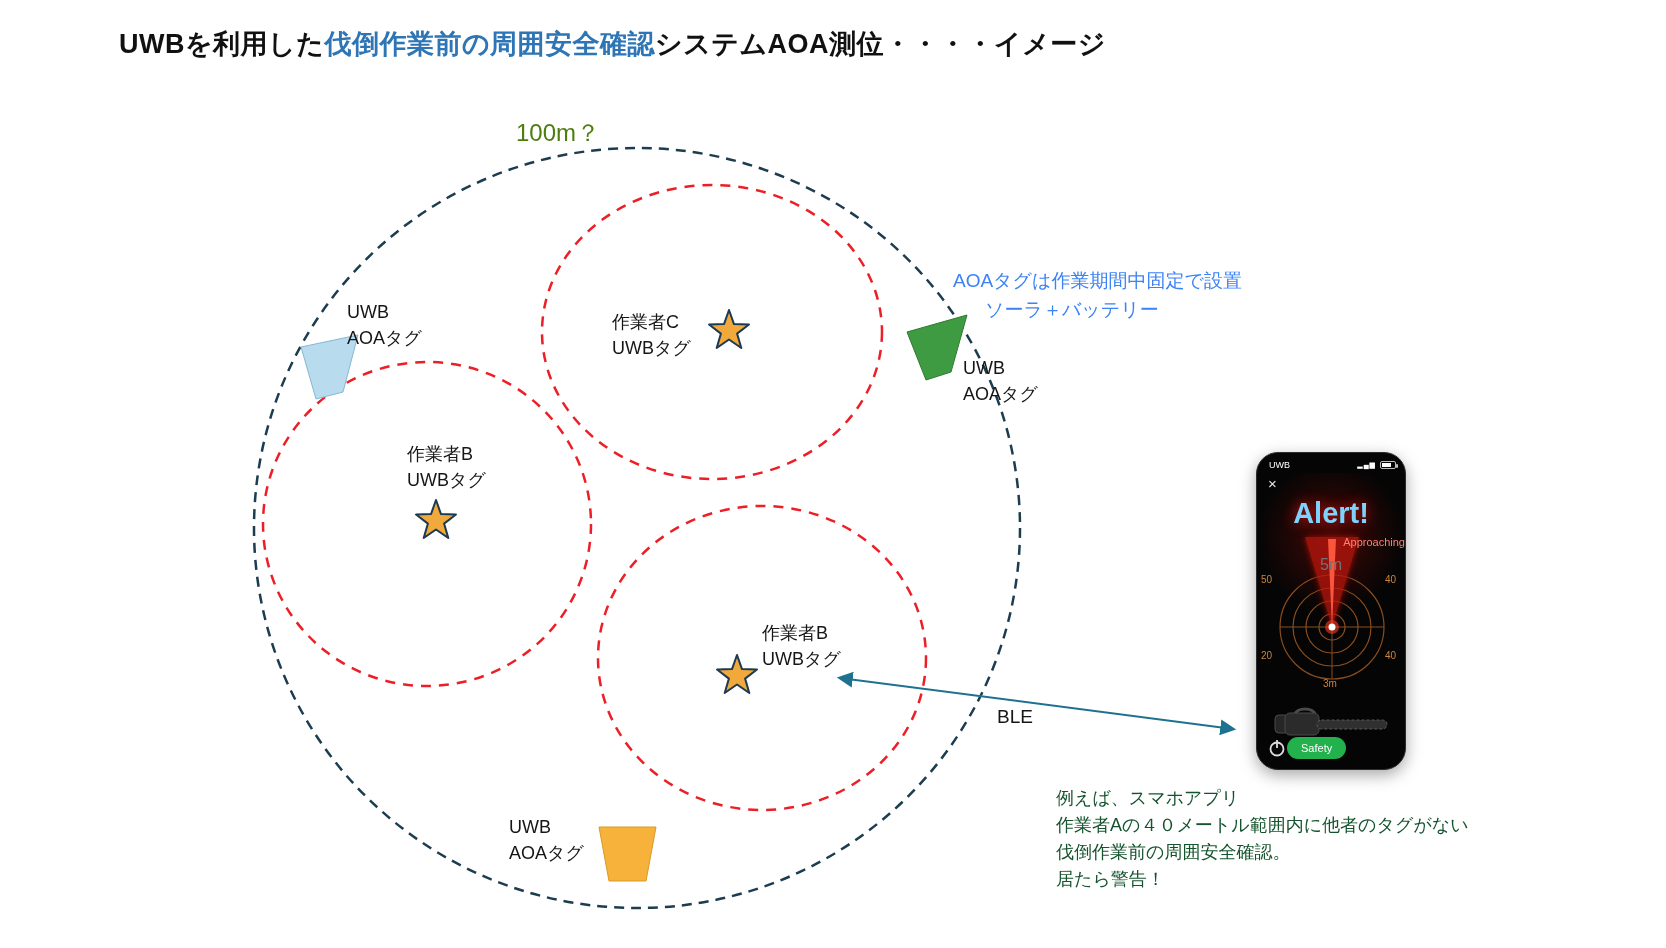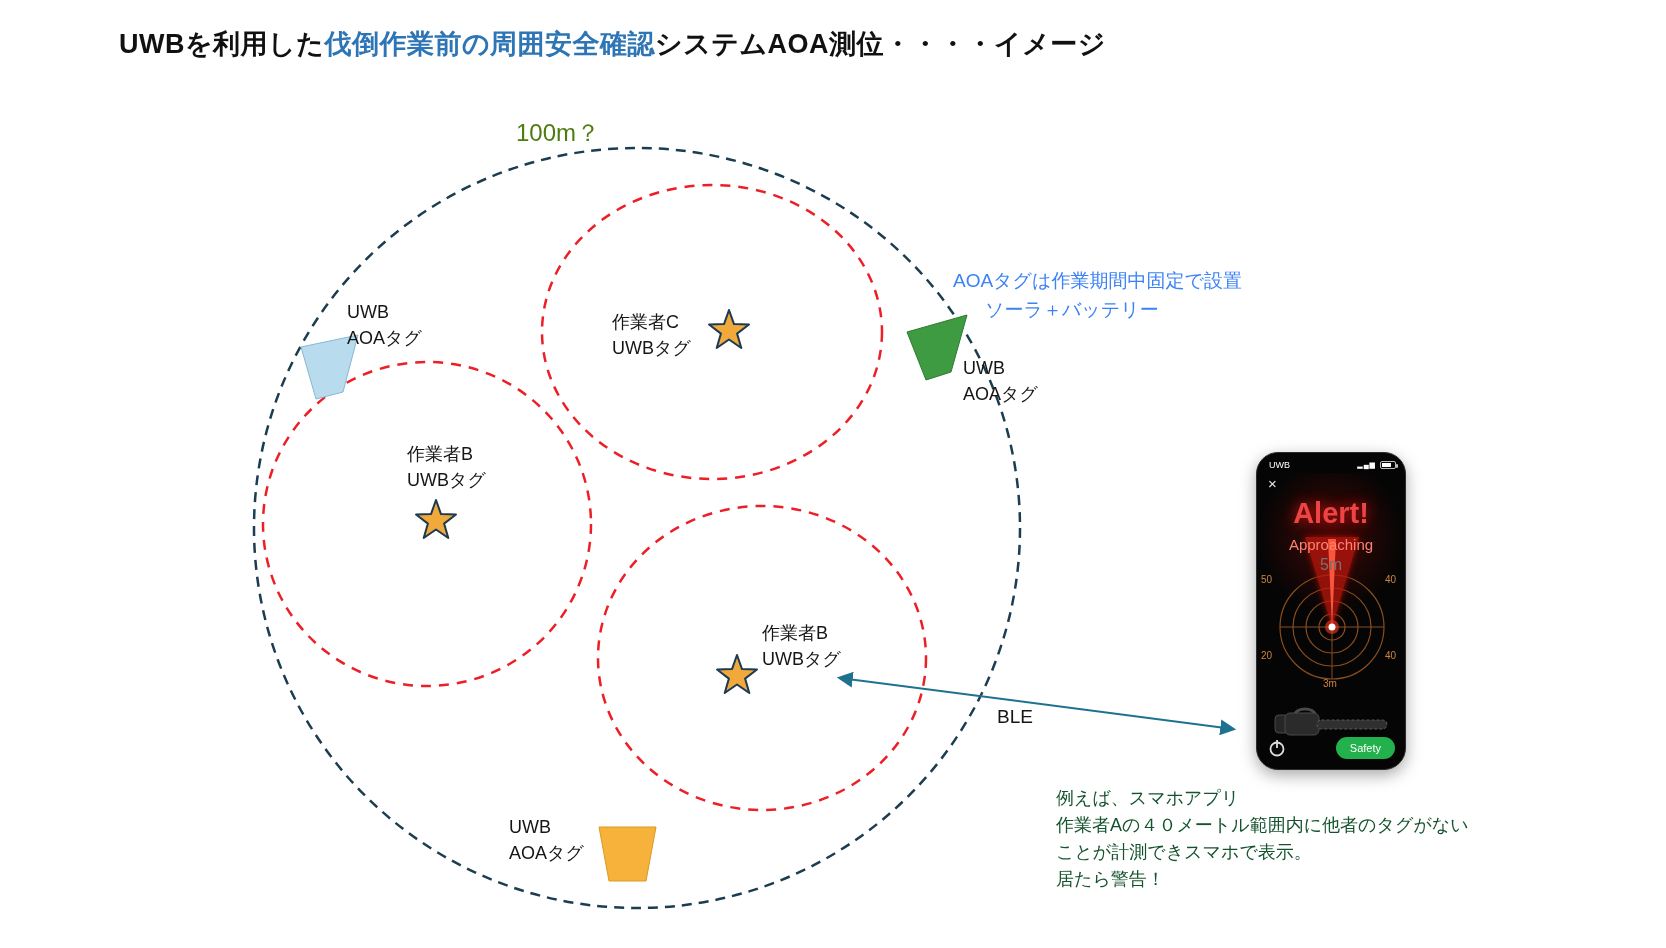"Alert!" .alert-title { color: #ef4444 -> #7dd3fc }
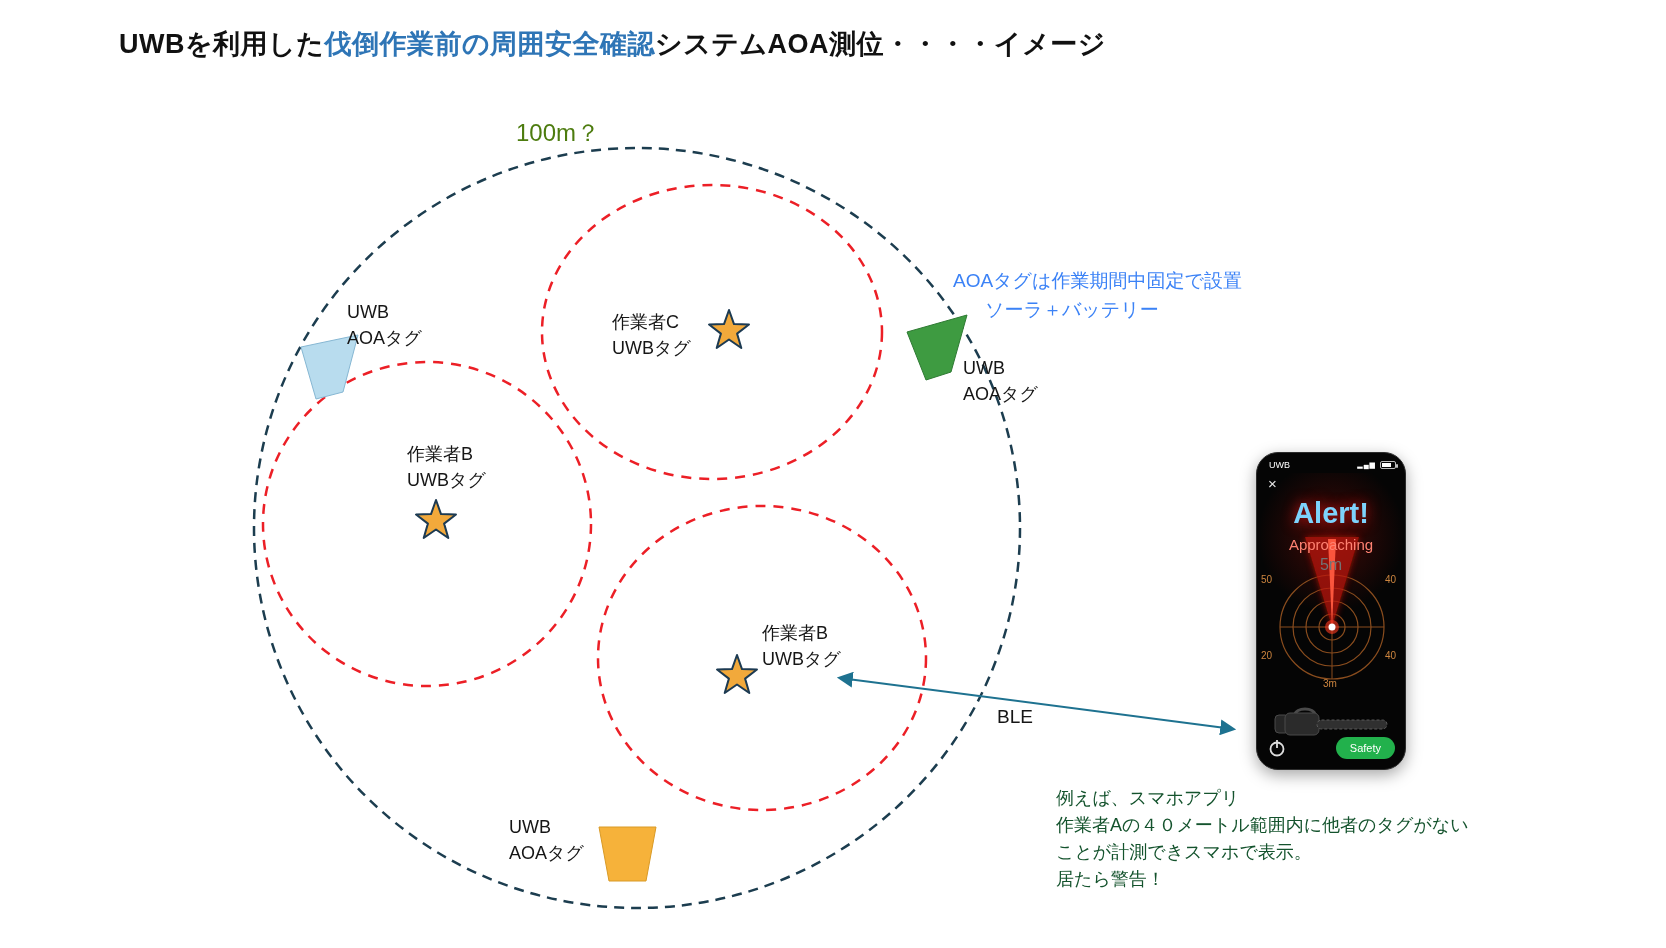"Approaching" .alert-sub { font-size: 15px -> 11px; text-align: center -> right }
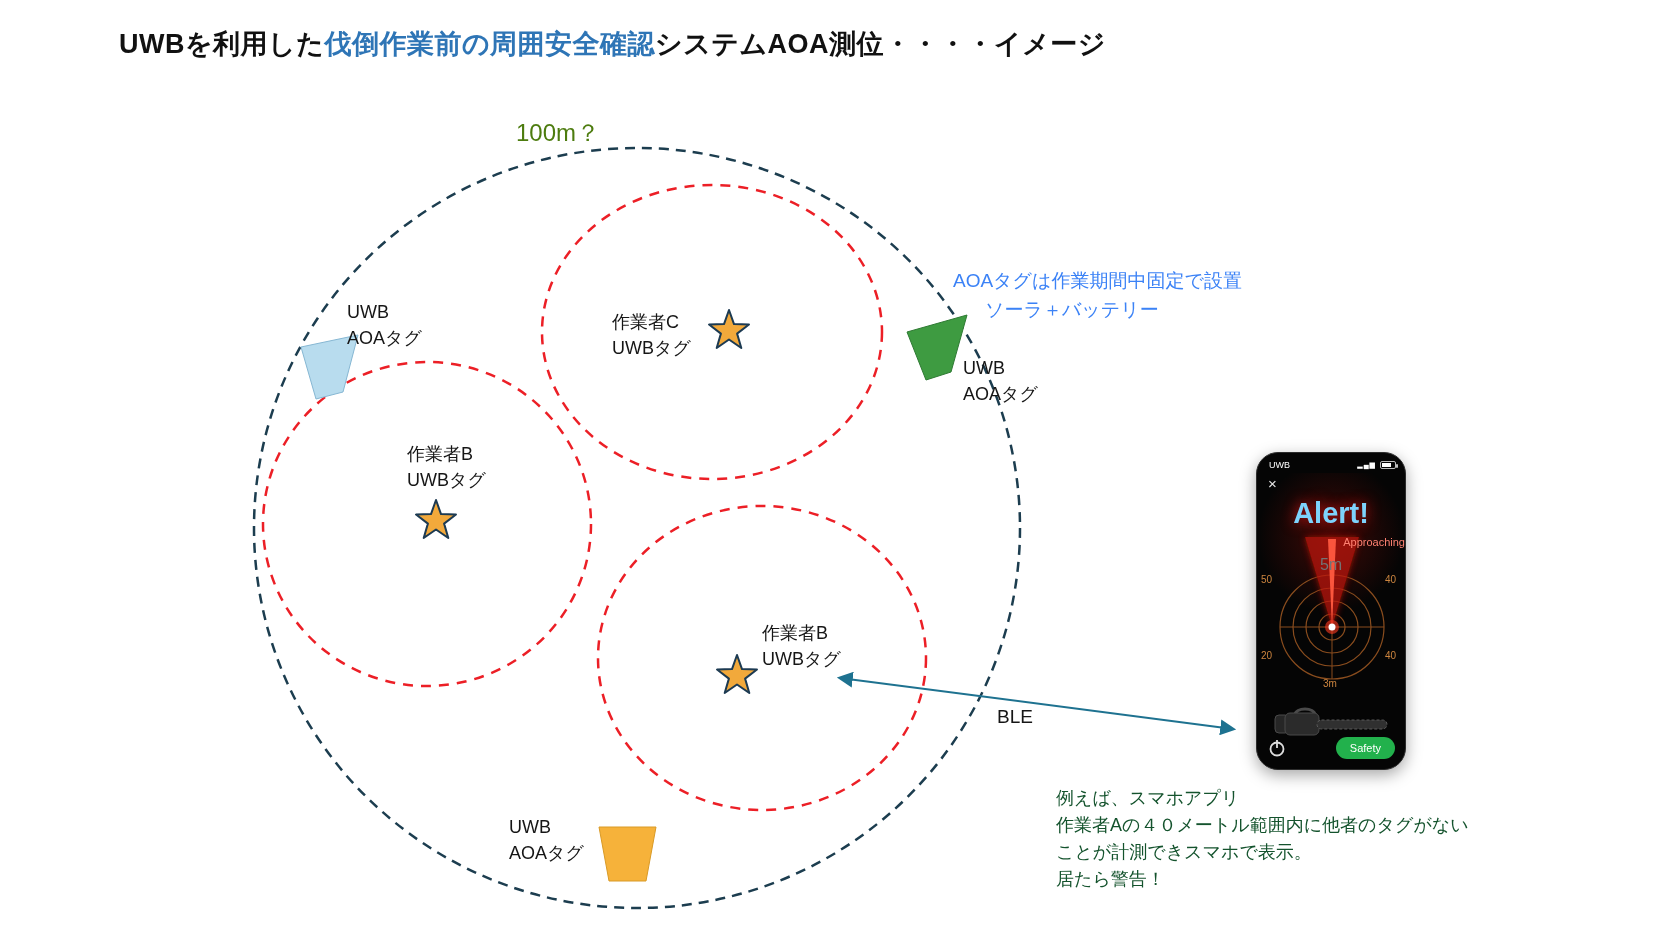"Safety" .phone-footer { justify-content: space-between -> flex-start }
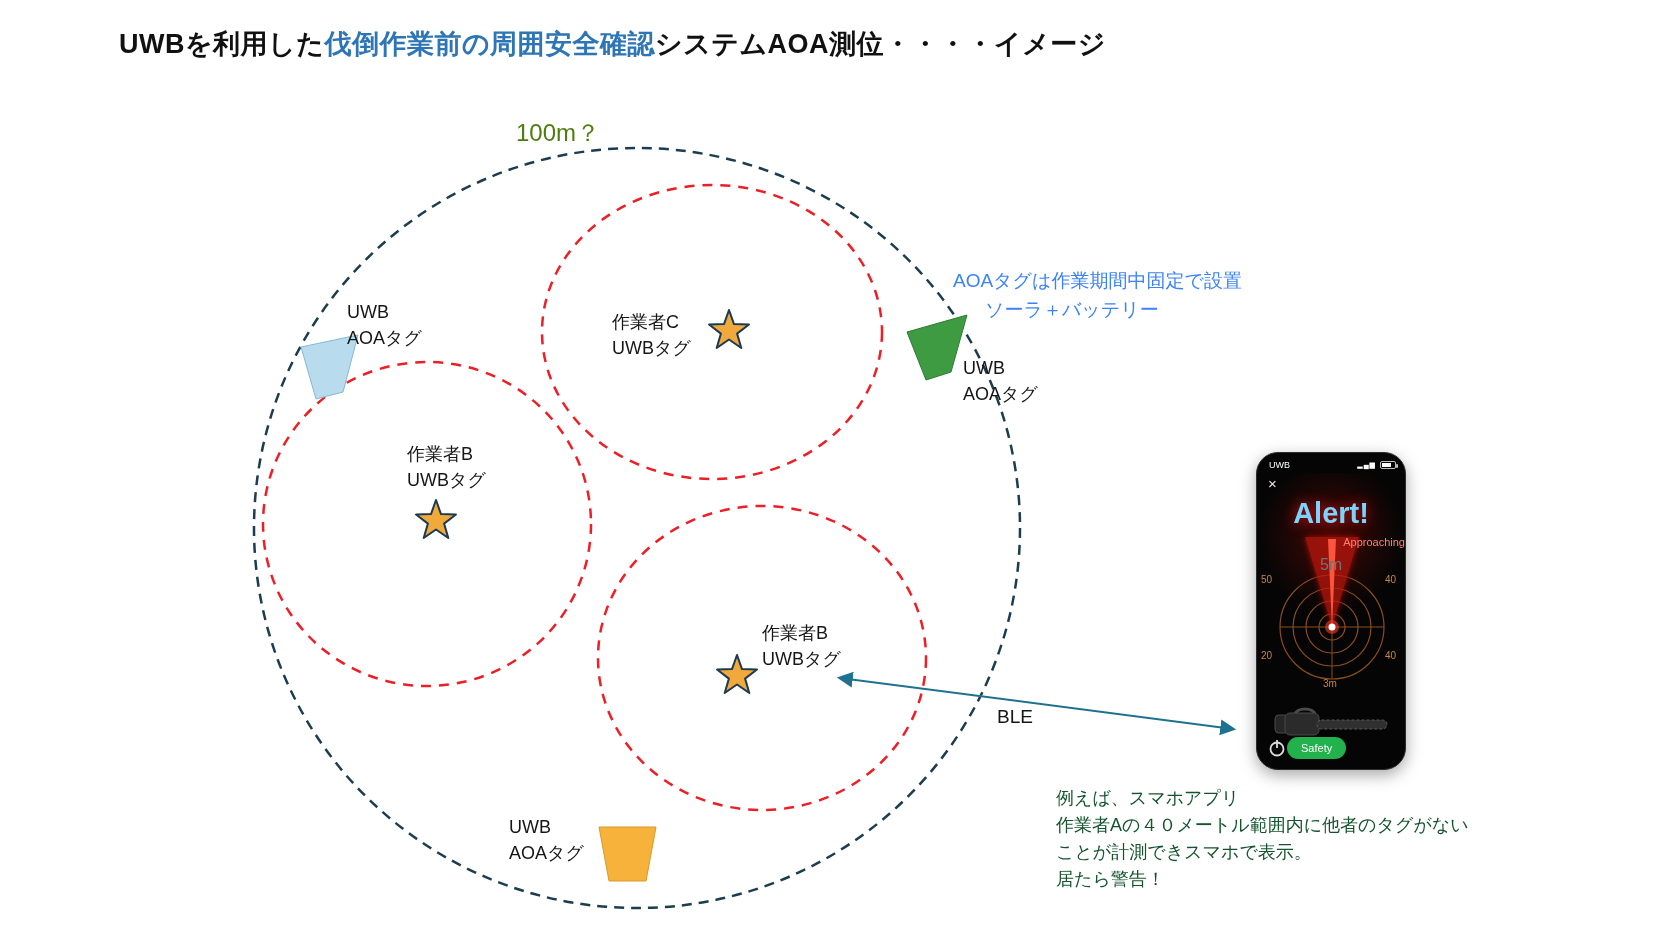"ことが計測できスマホで表示。" div { text: ことが計測できスマホで表示 -> 伐倒作業前の周囲安全確認 }
